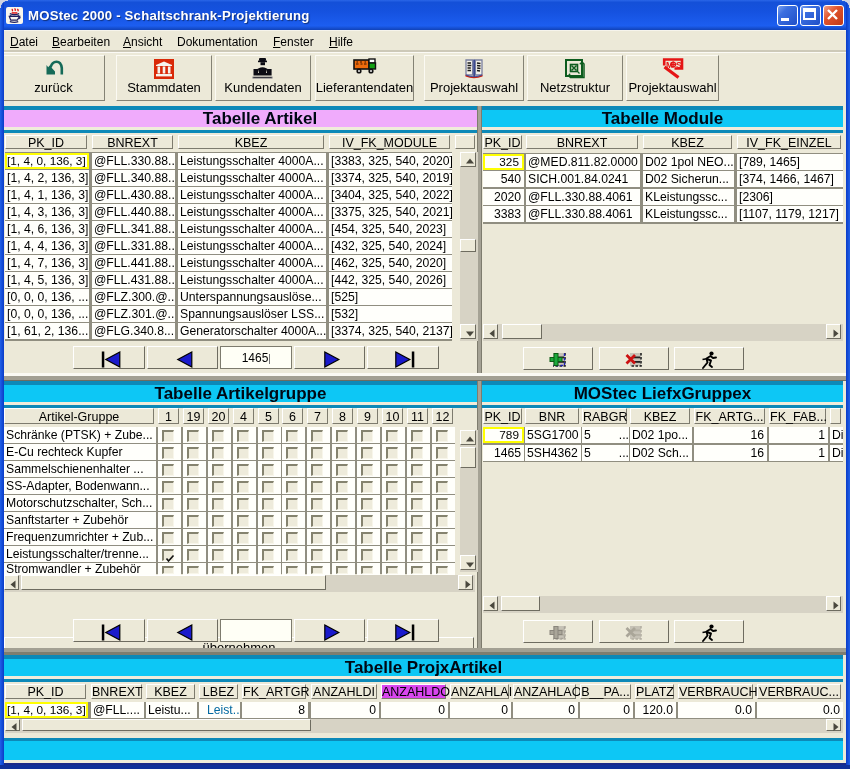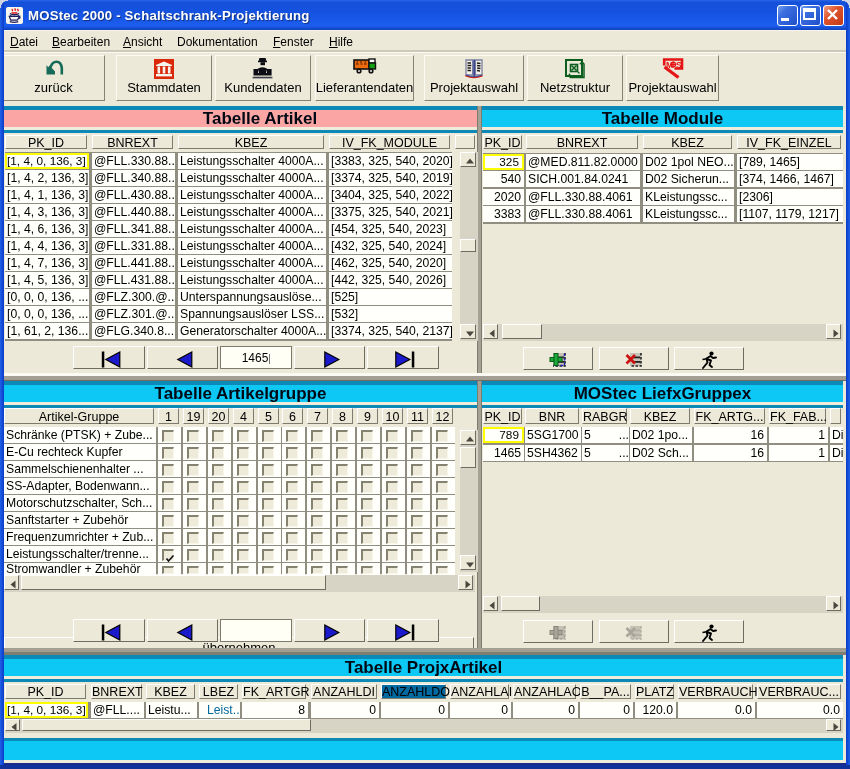"Tabelle Artikel" div { background: #fca5a5 -> #f0abfc }
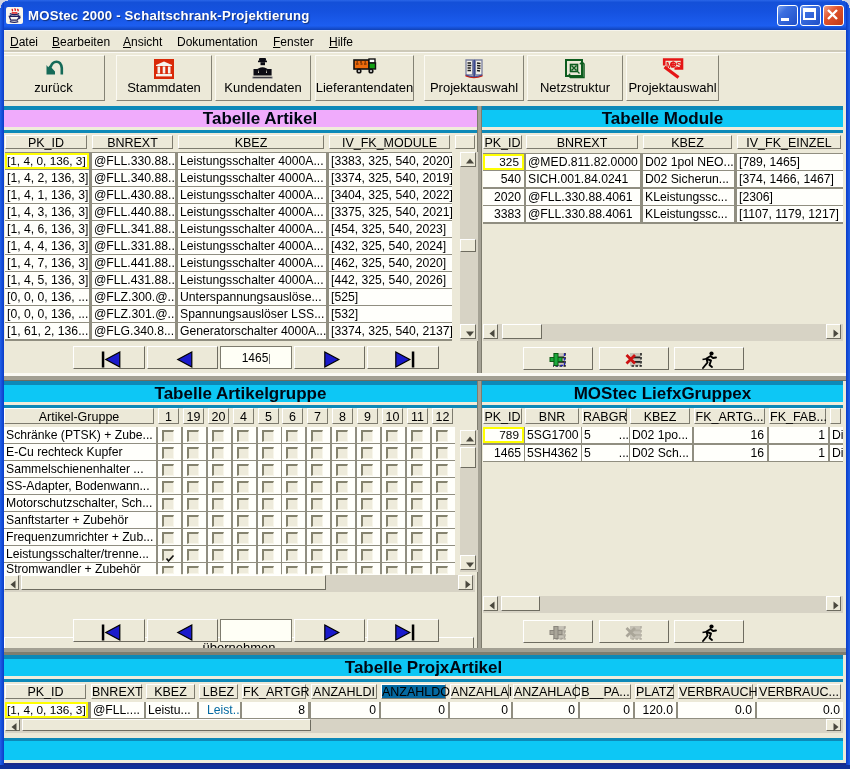"ANZAHLDO" div { background: #0369a1 -> #d946ef }
